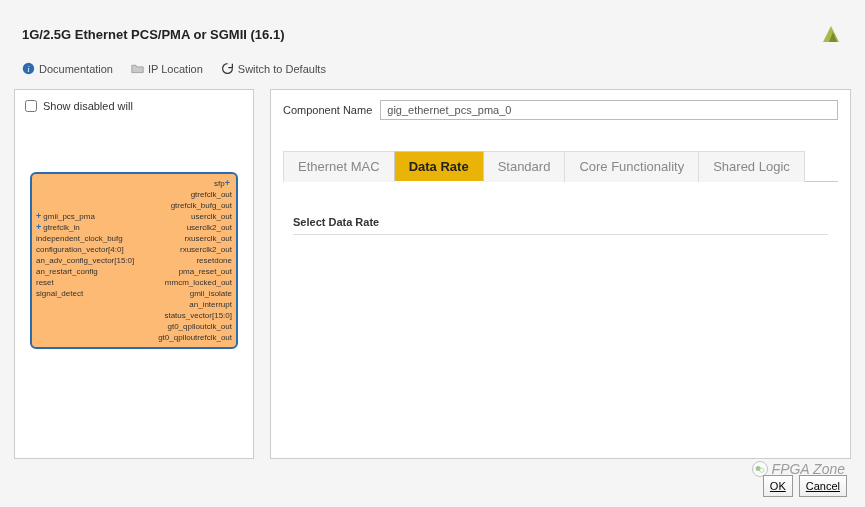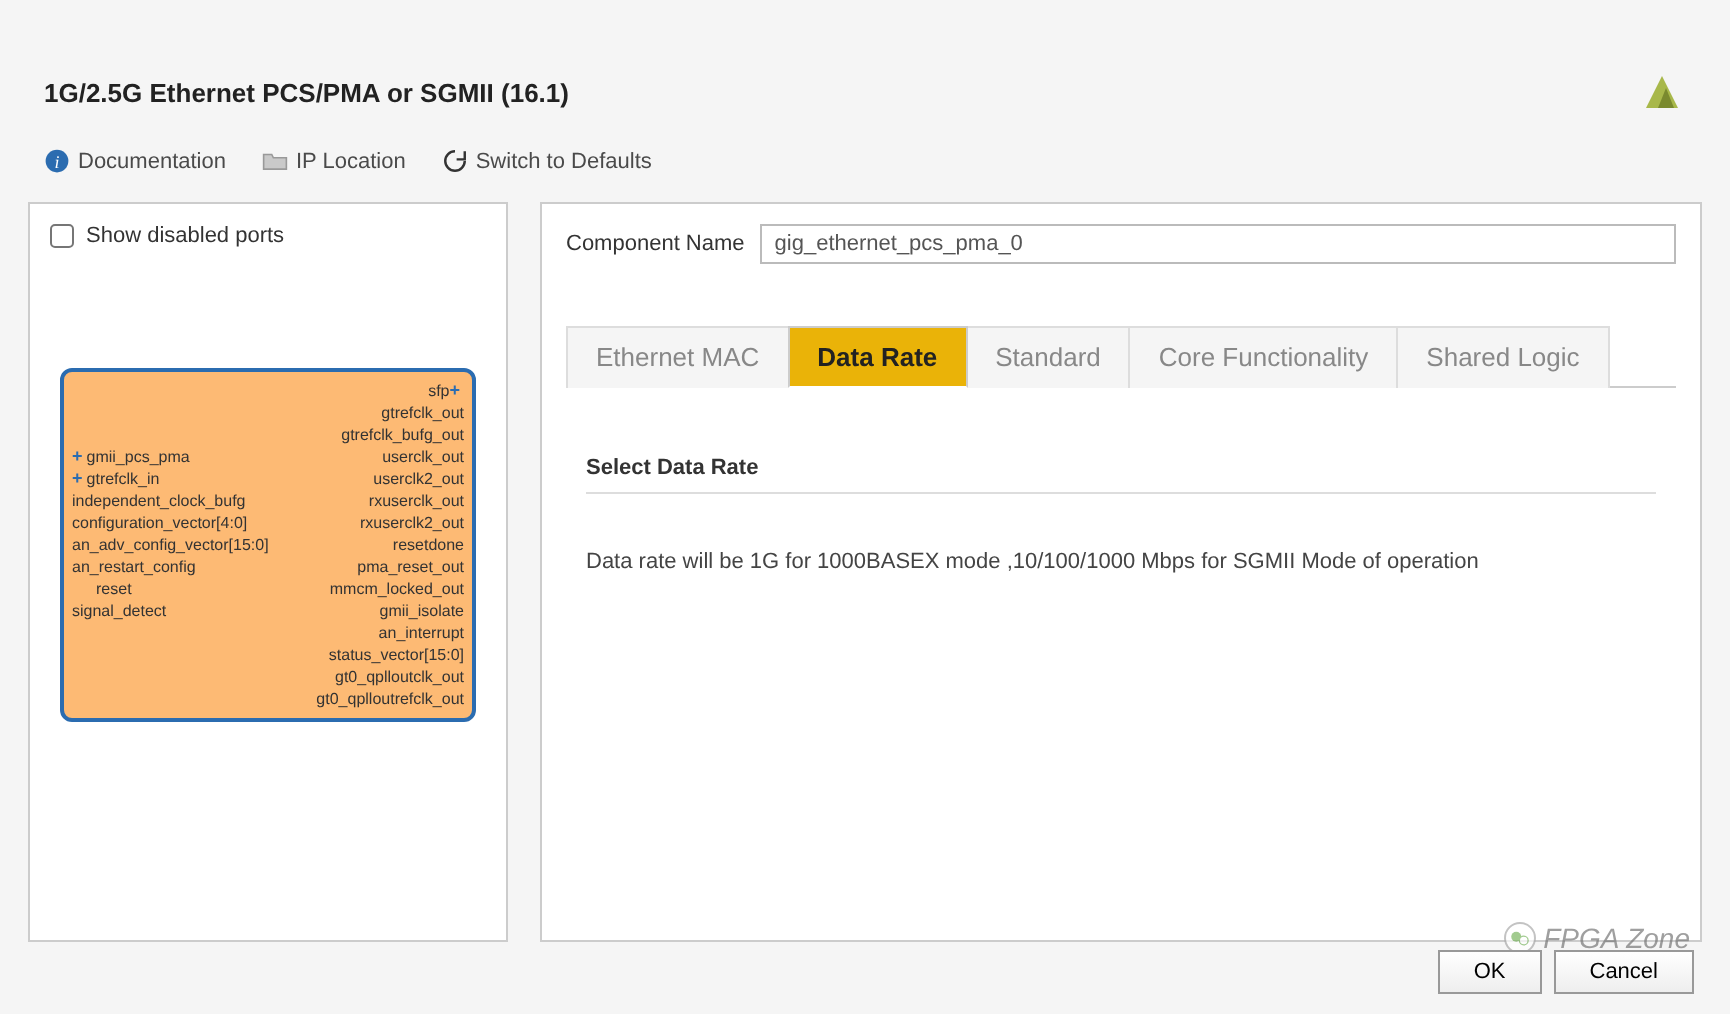"1G/2.5G Ethernet PCS/PMA or SGMII" .header { padding: 34px 22px 10px 22px -> 22px 22px 10px 22px }
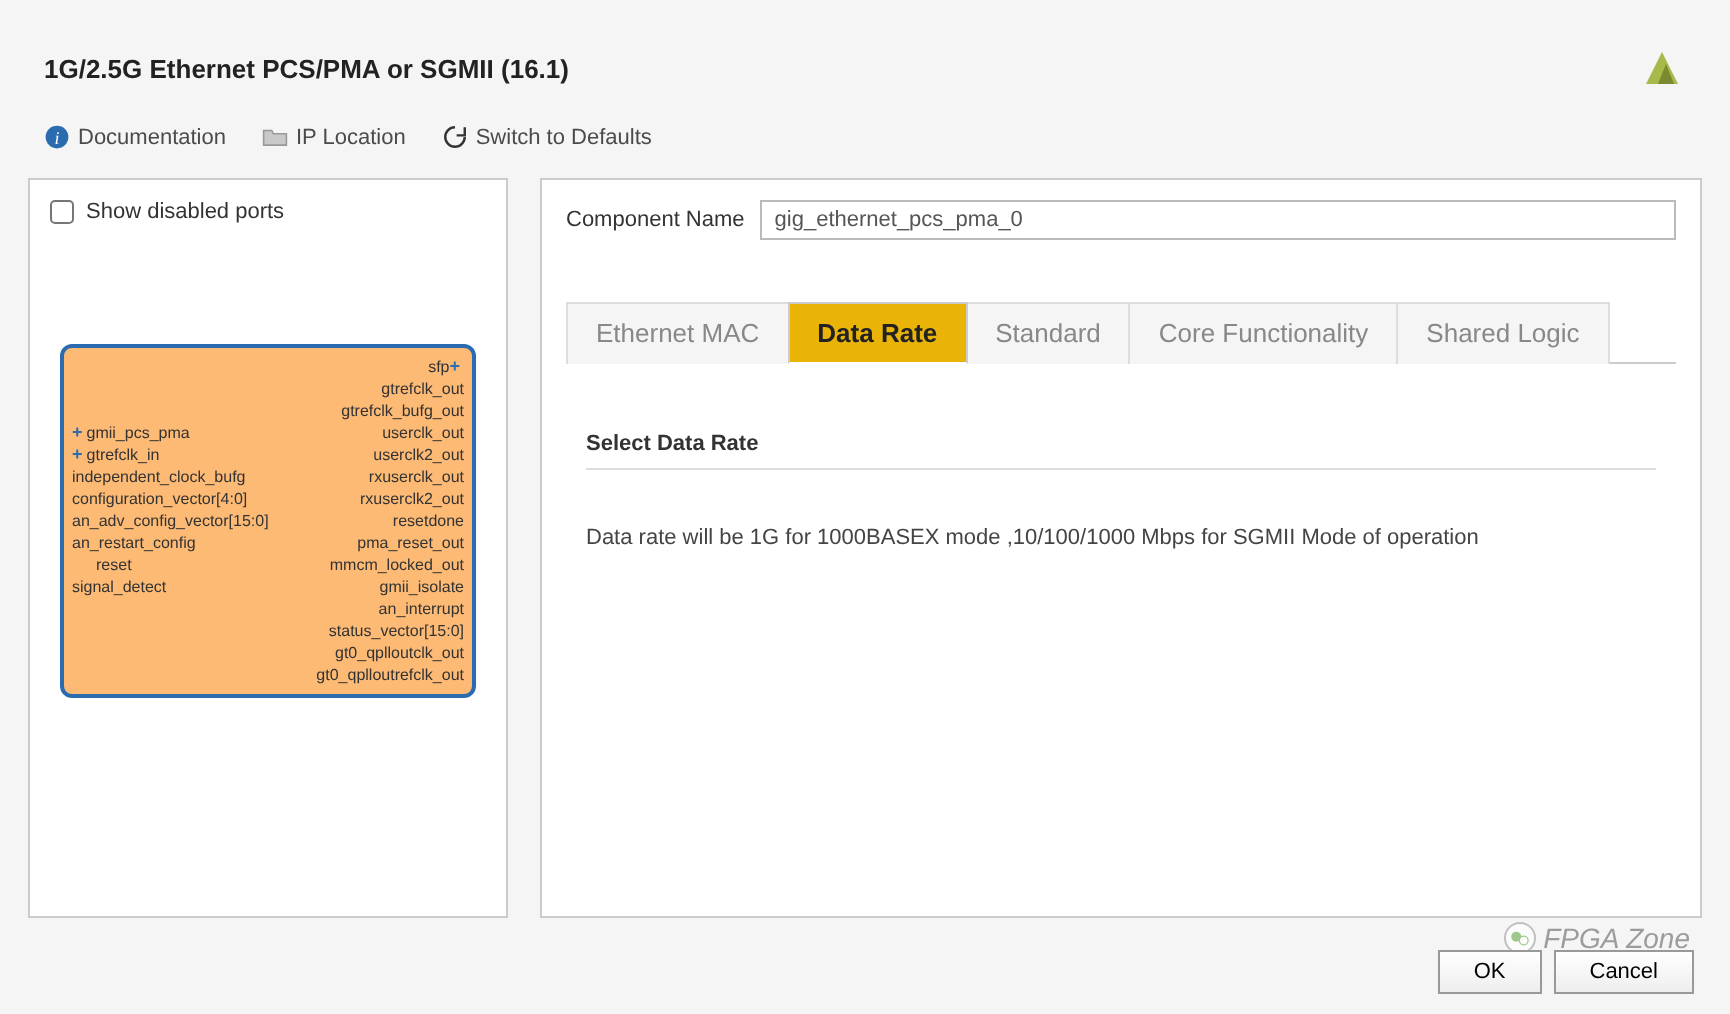"Show disabled ports" span { text: ports -> will }
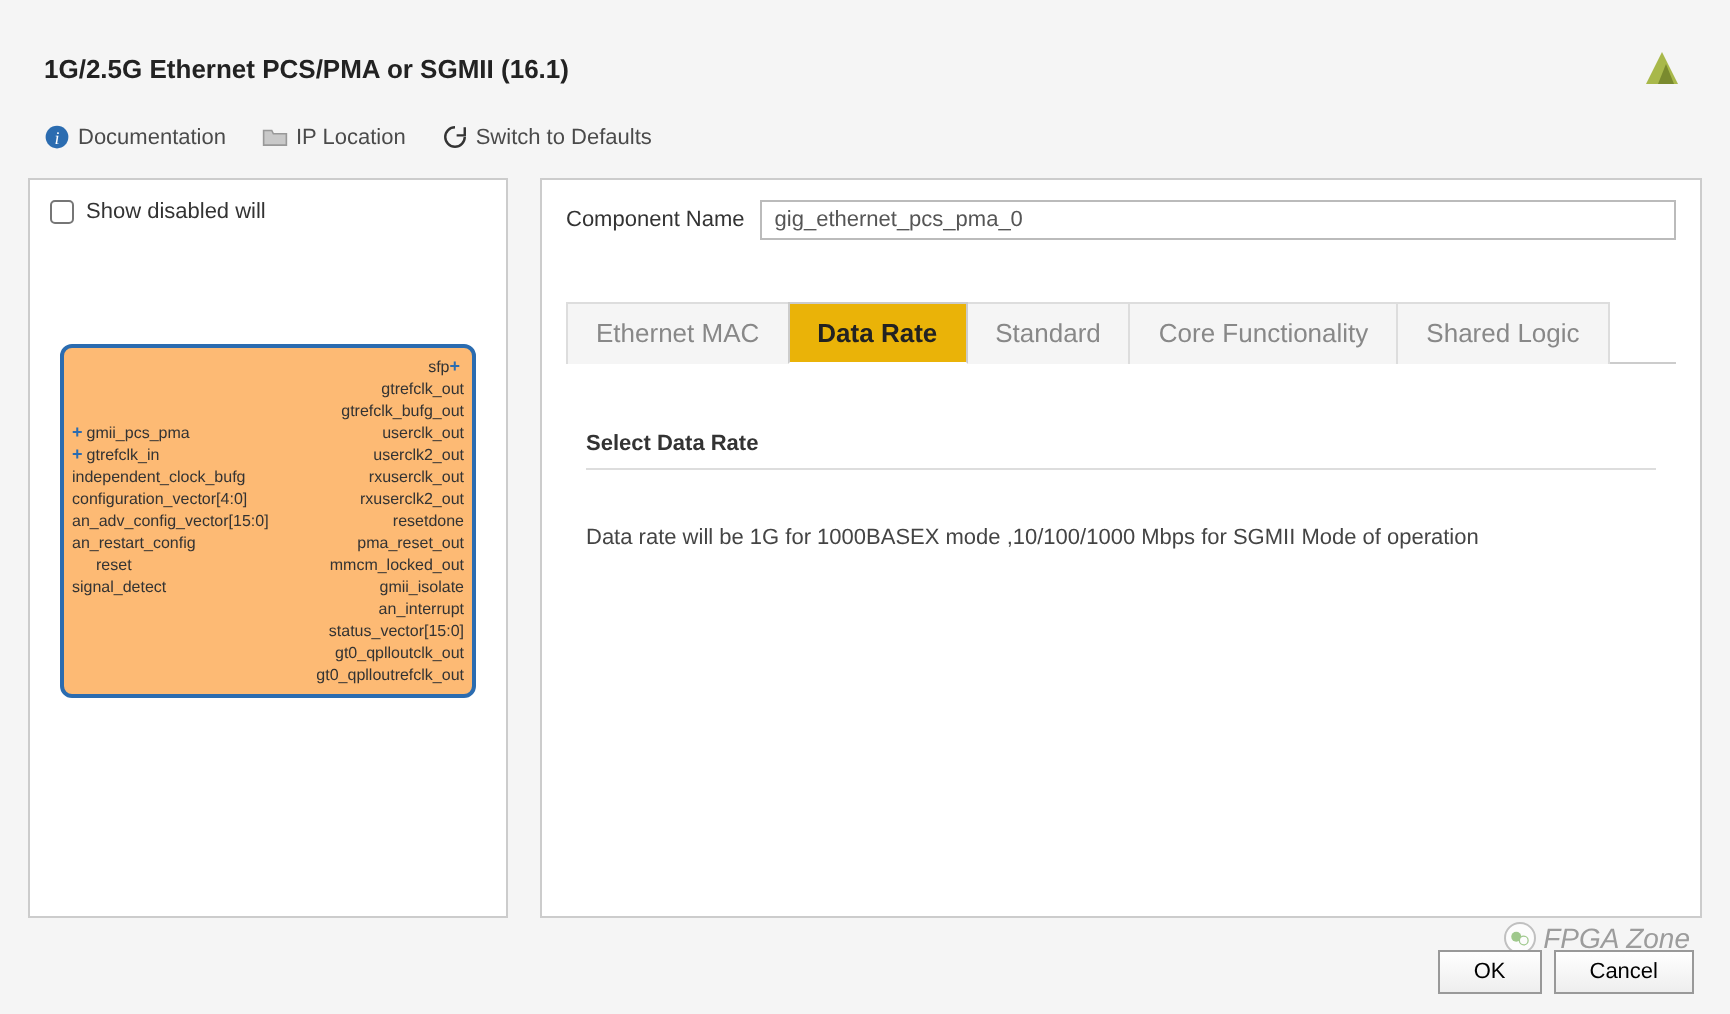"Data rate will be 1G" div.info-text { html: <div>Data rate will be 1G for 1000BASEX mode ,10/100/1000 Mbps for SGMII Mode of operation</div> -> none }
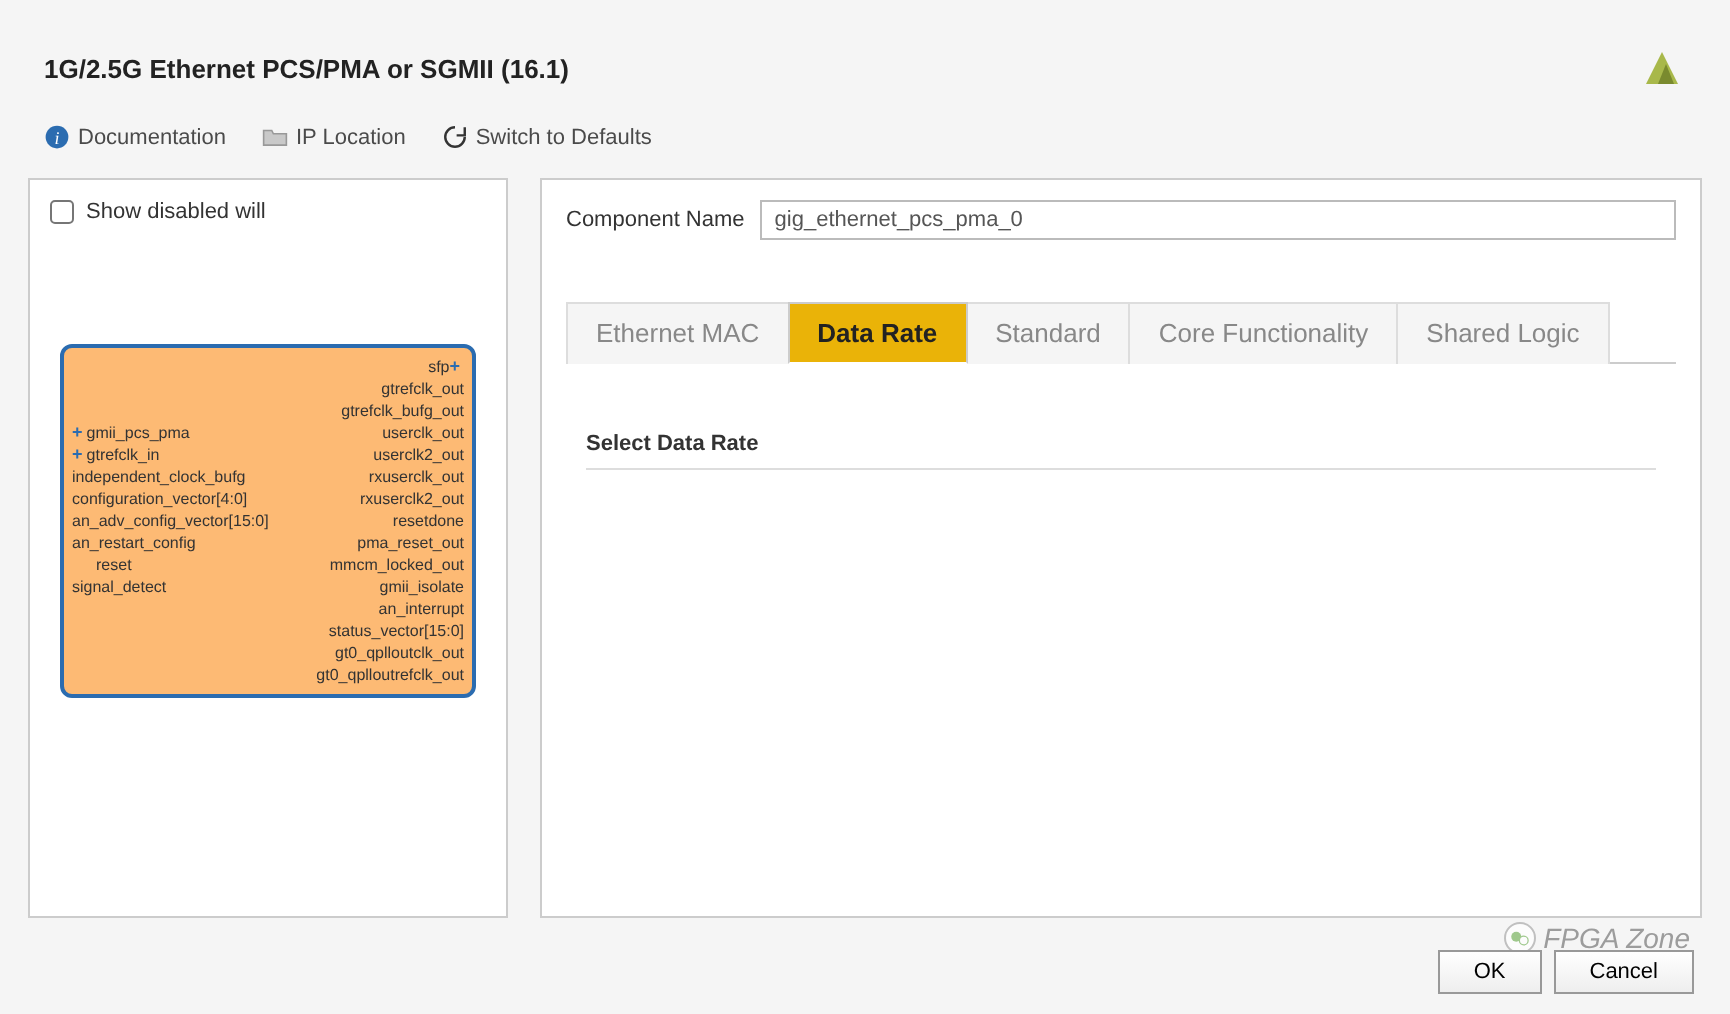"reset" div { margin-left: 12px -> none }
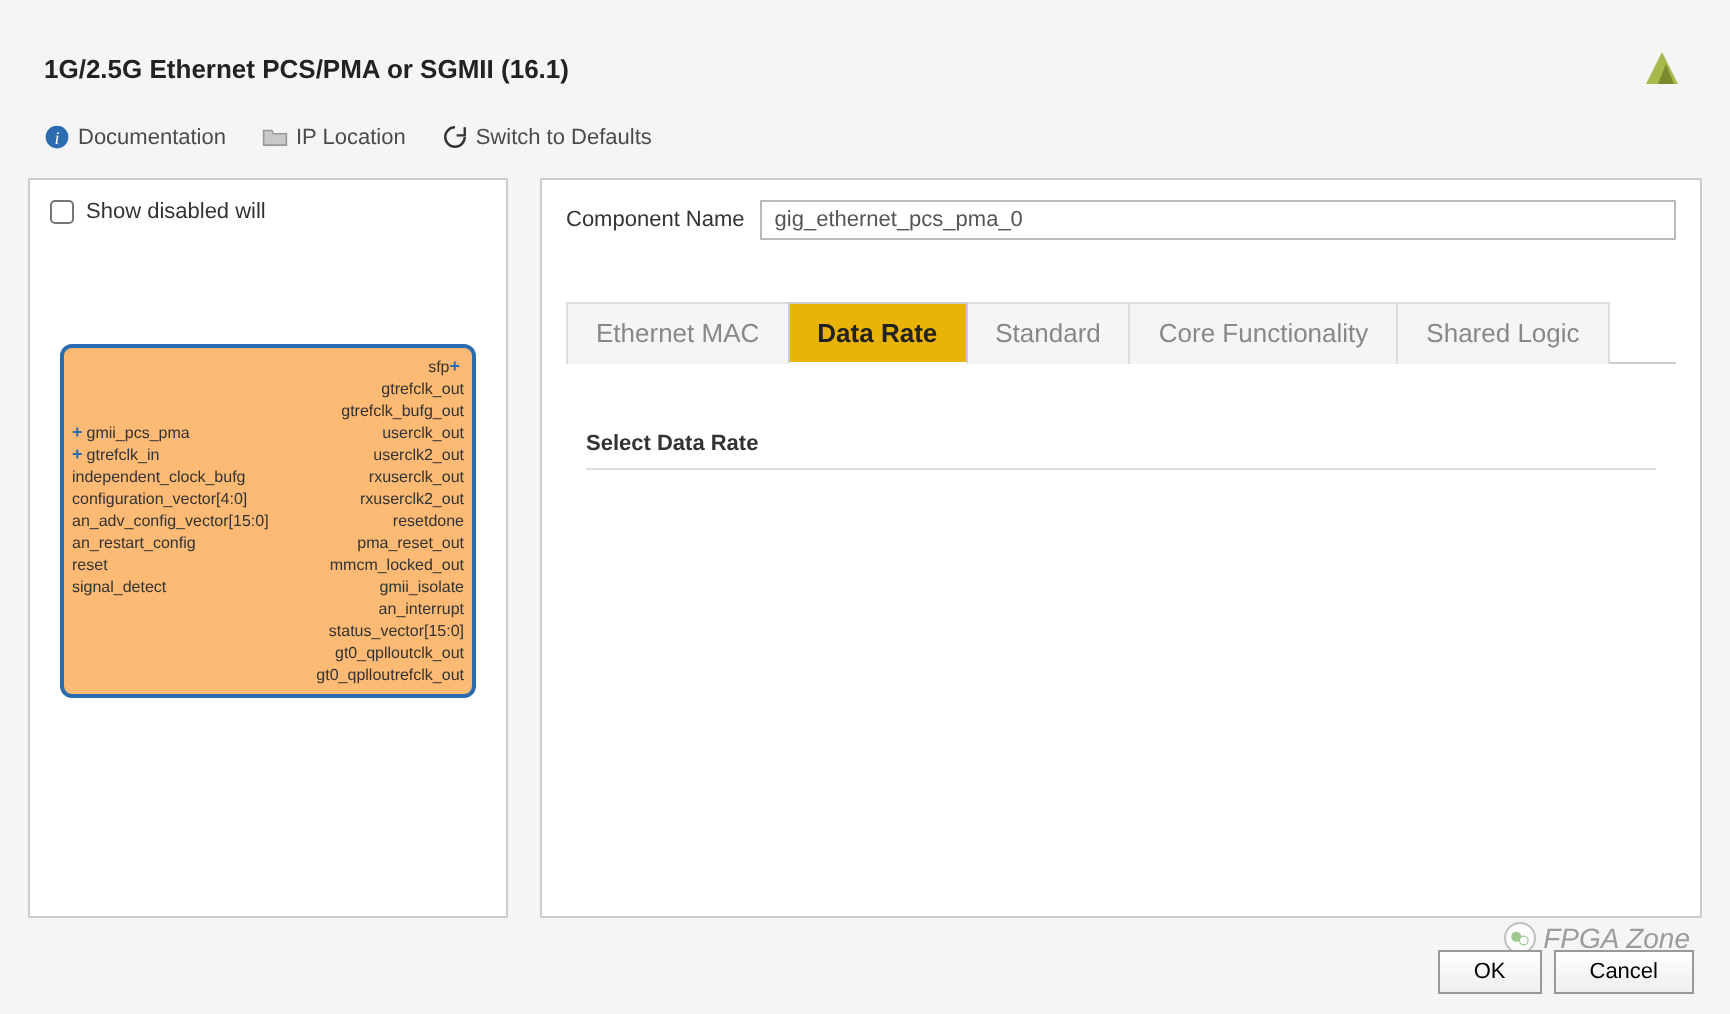"OK" .btn { padding: 4px 17px -> 4px 6px; text-decoration: none -> underline }
